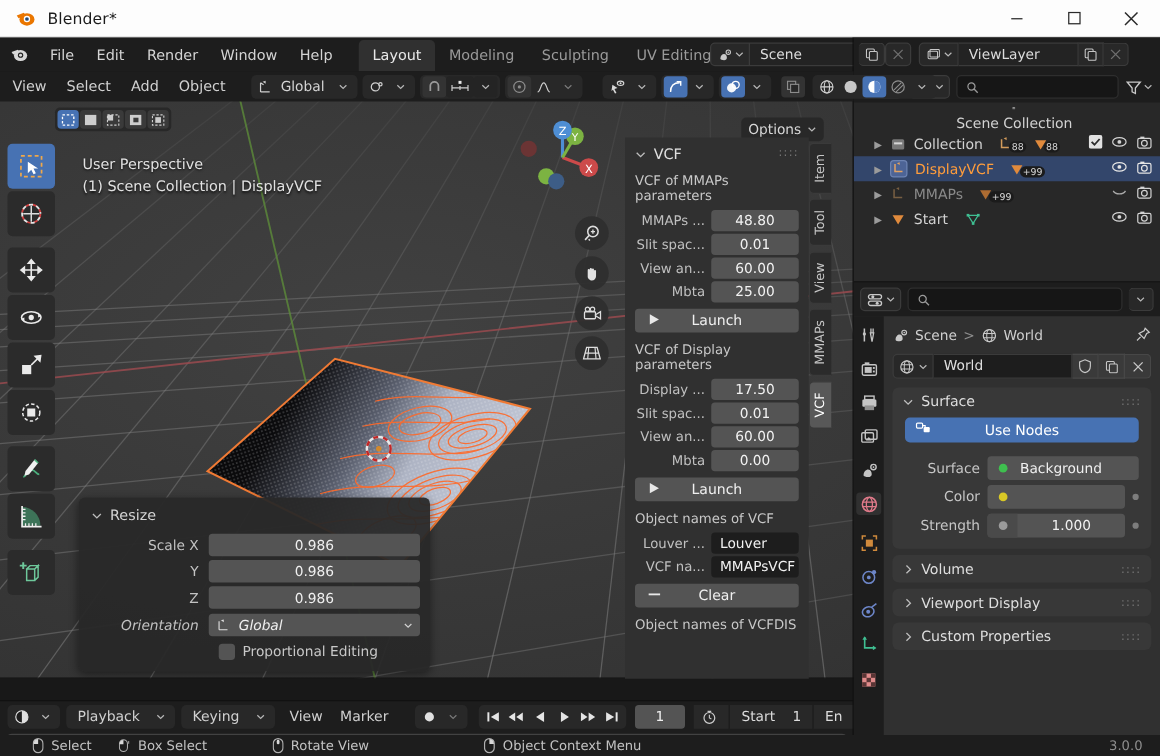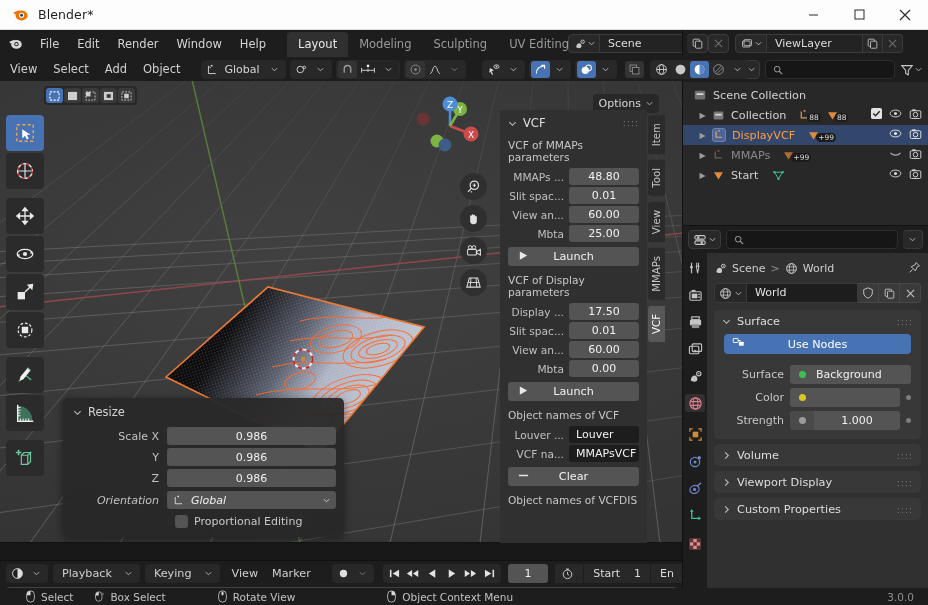"Scene Collection" div.ol-row { flex-direction: none -> column }
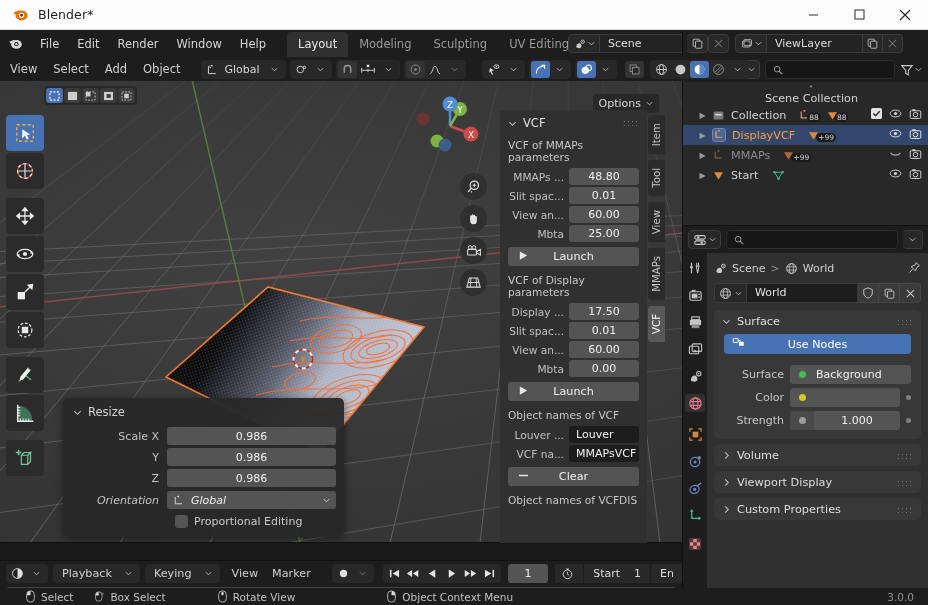"User Perspective" div.vp-overlay-text { html: none -> <div> <div>User Perspective</div> <div>(1) Scene Collection | DisplayVCF</div> </div> }
